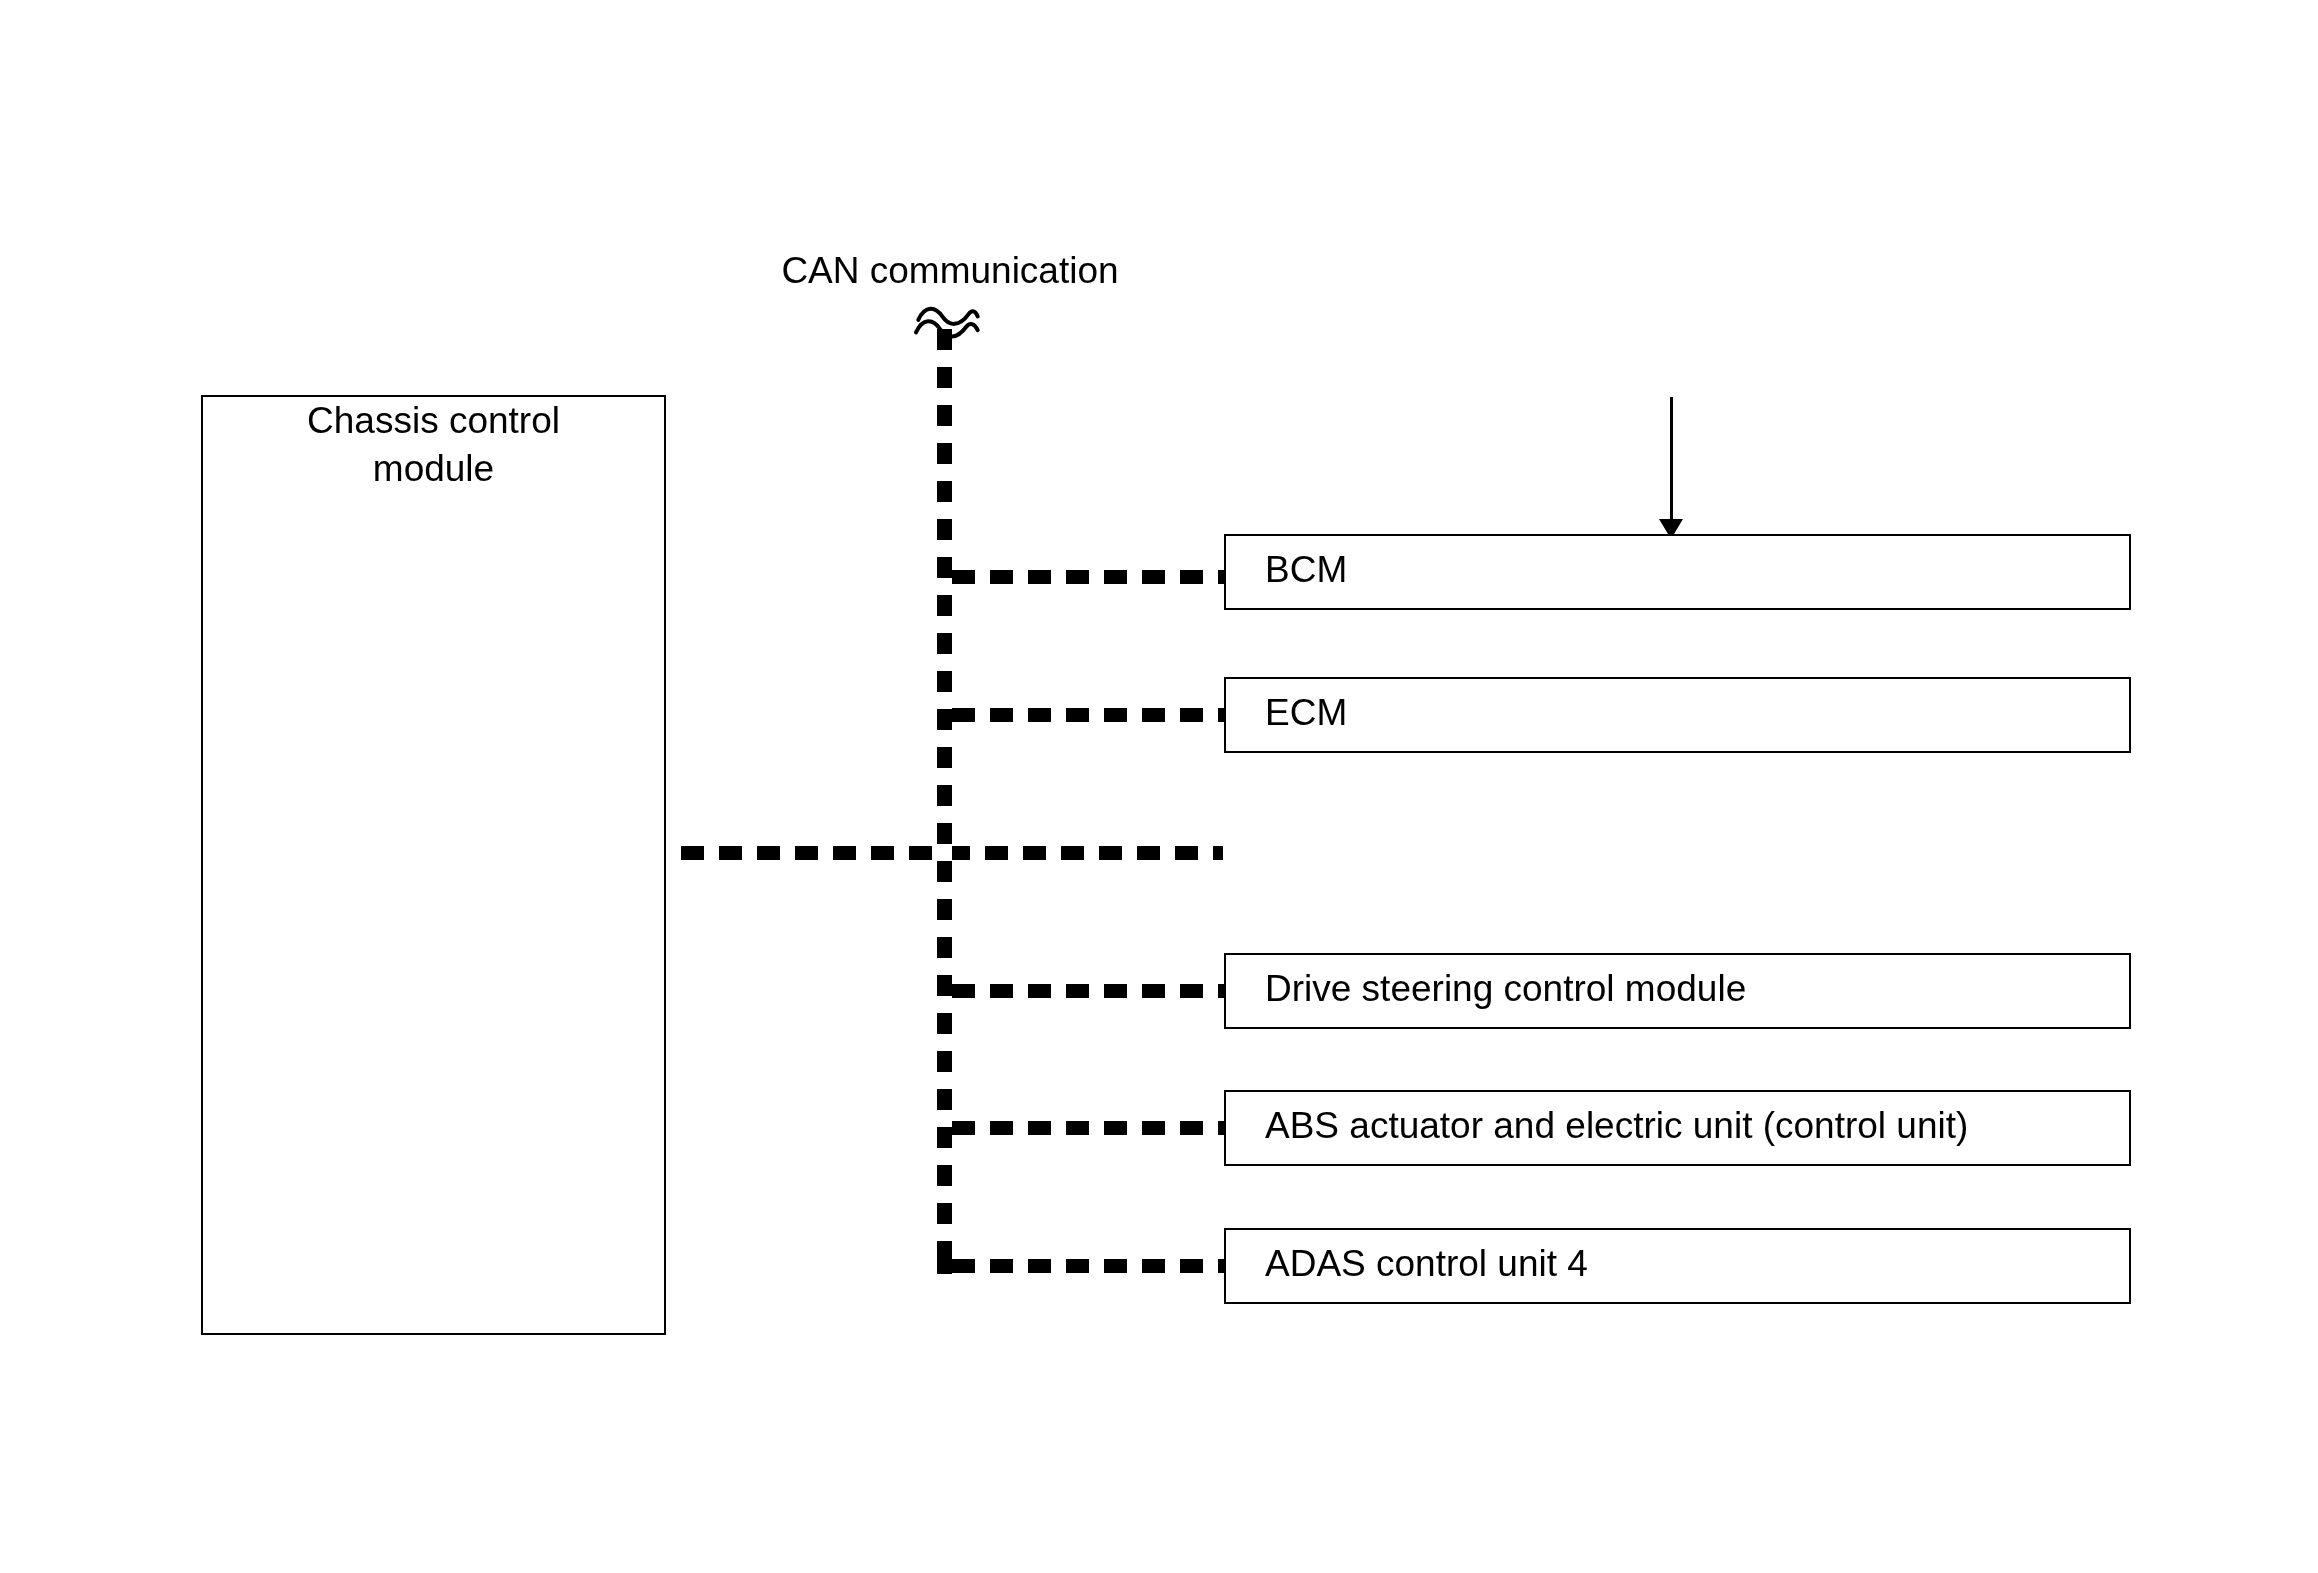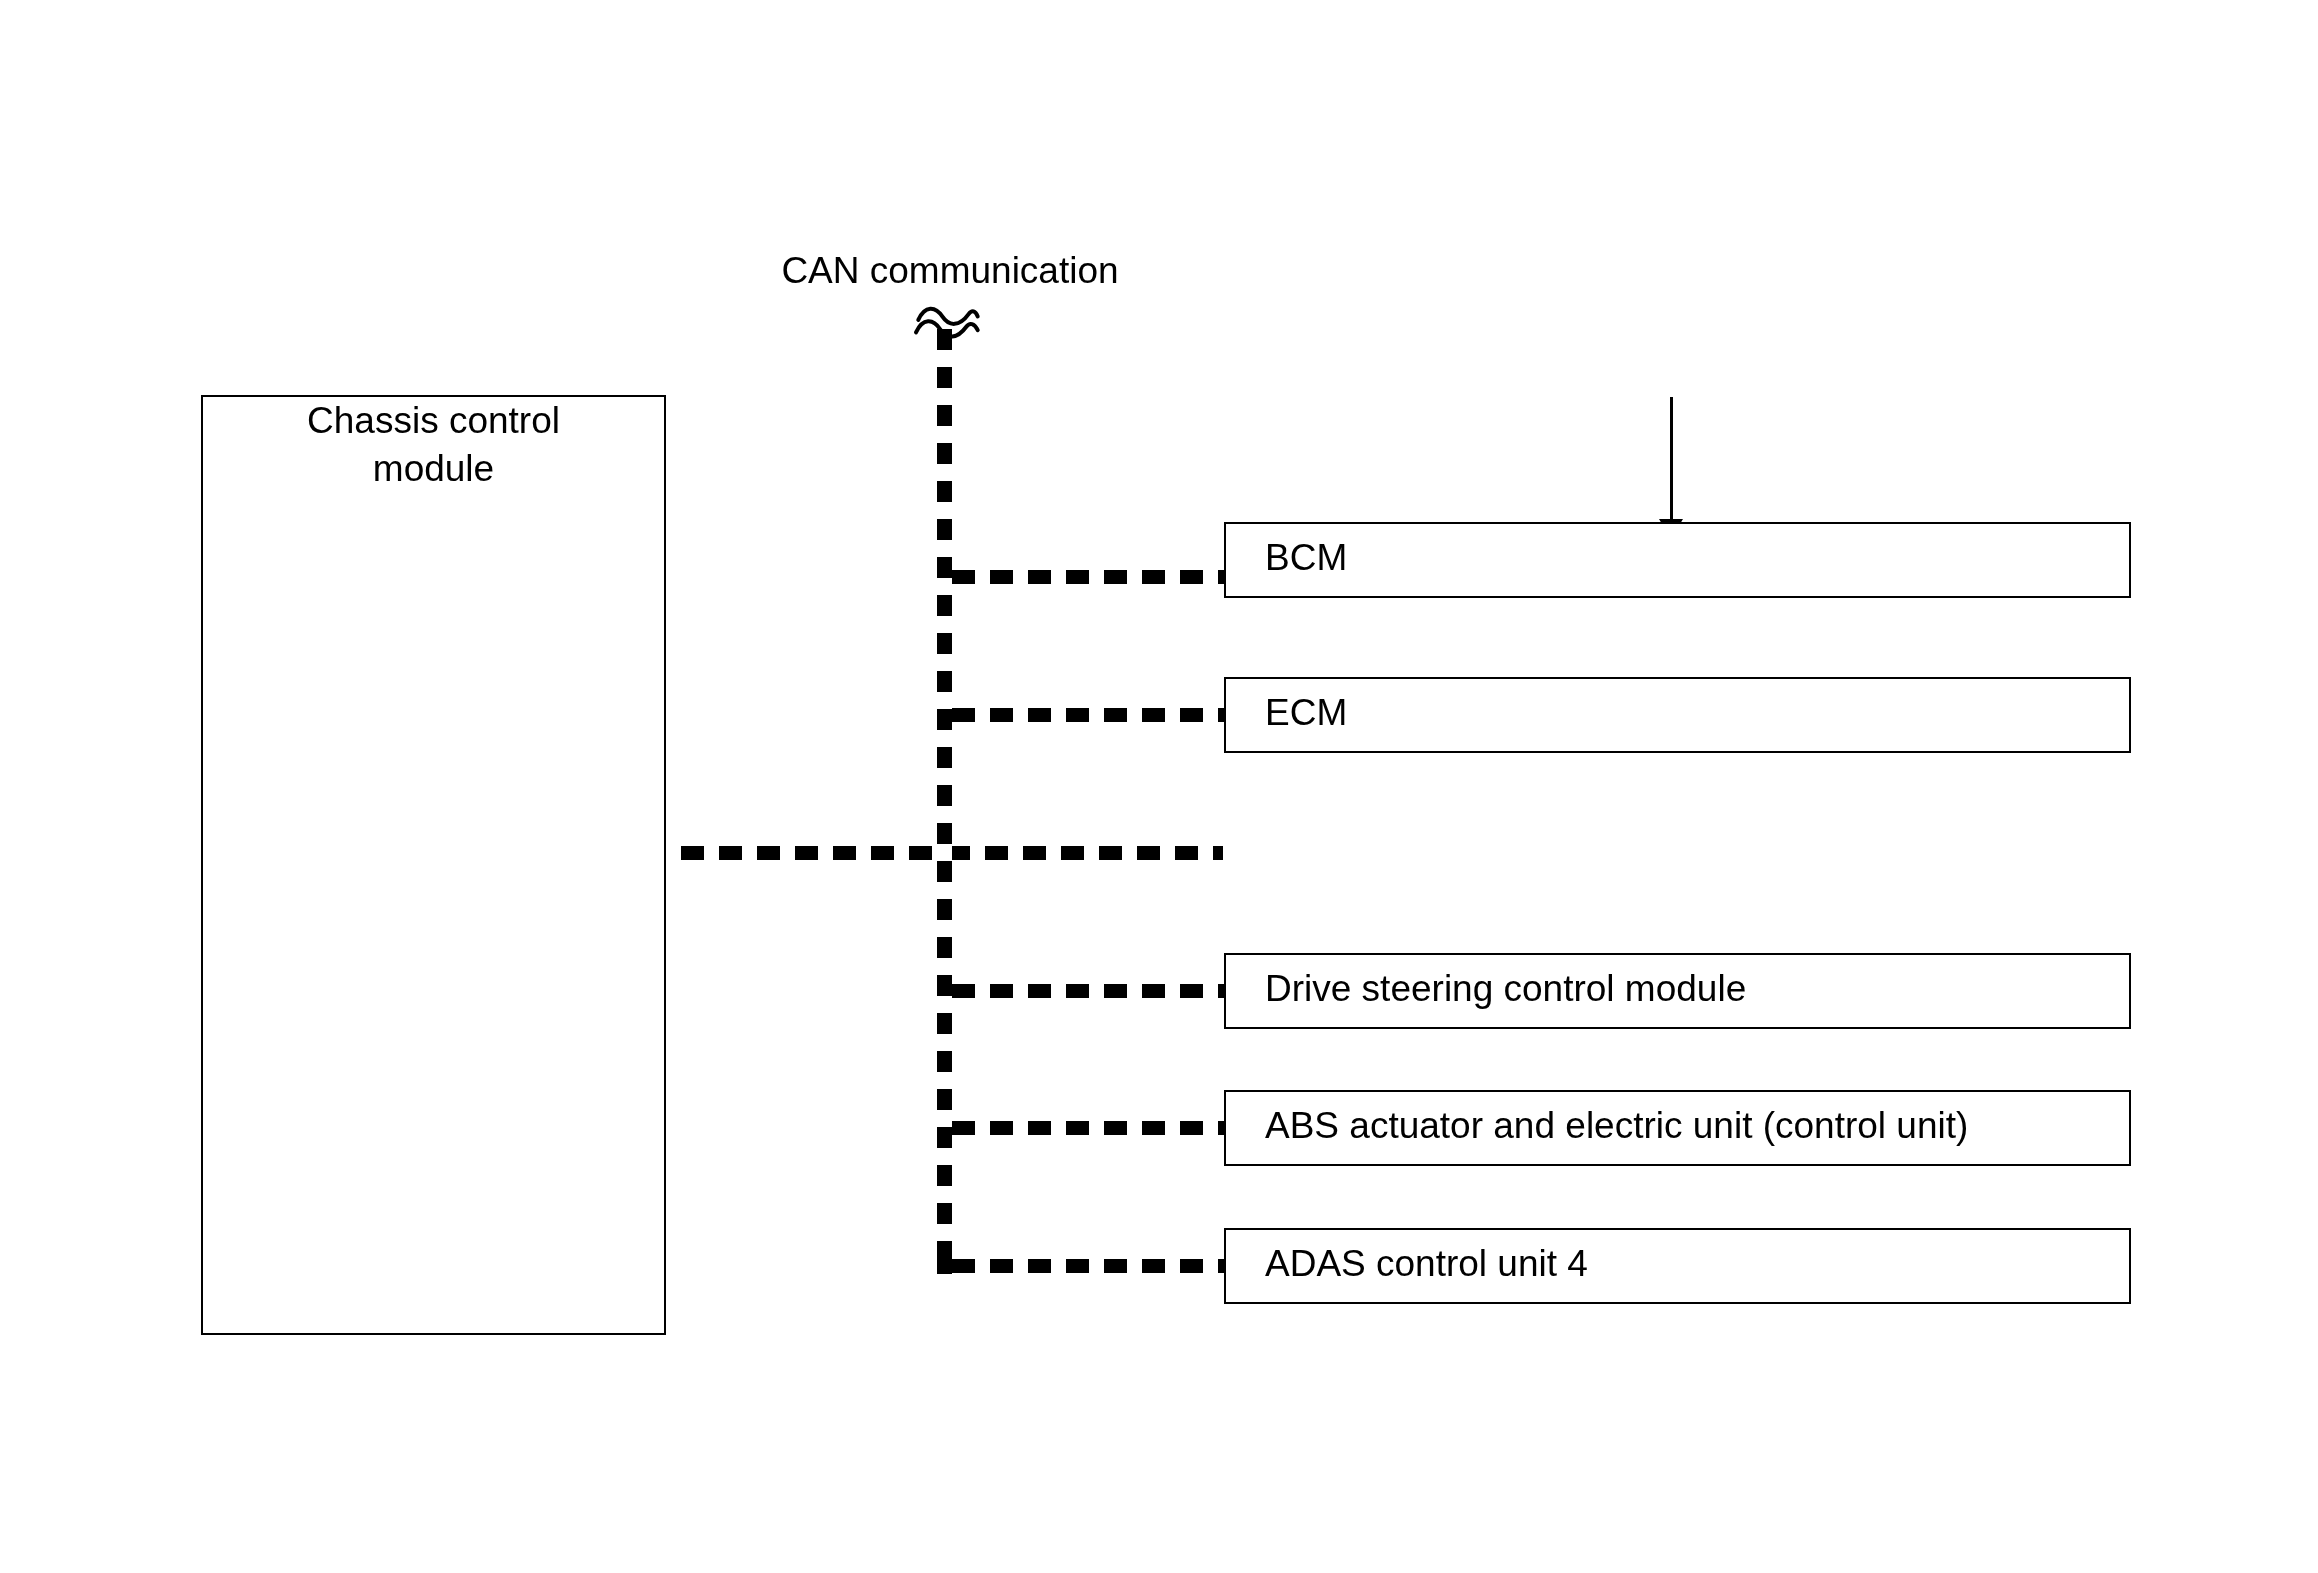"BCM" .node-bcm { top: 522px -> 534px }
